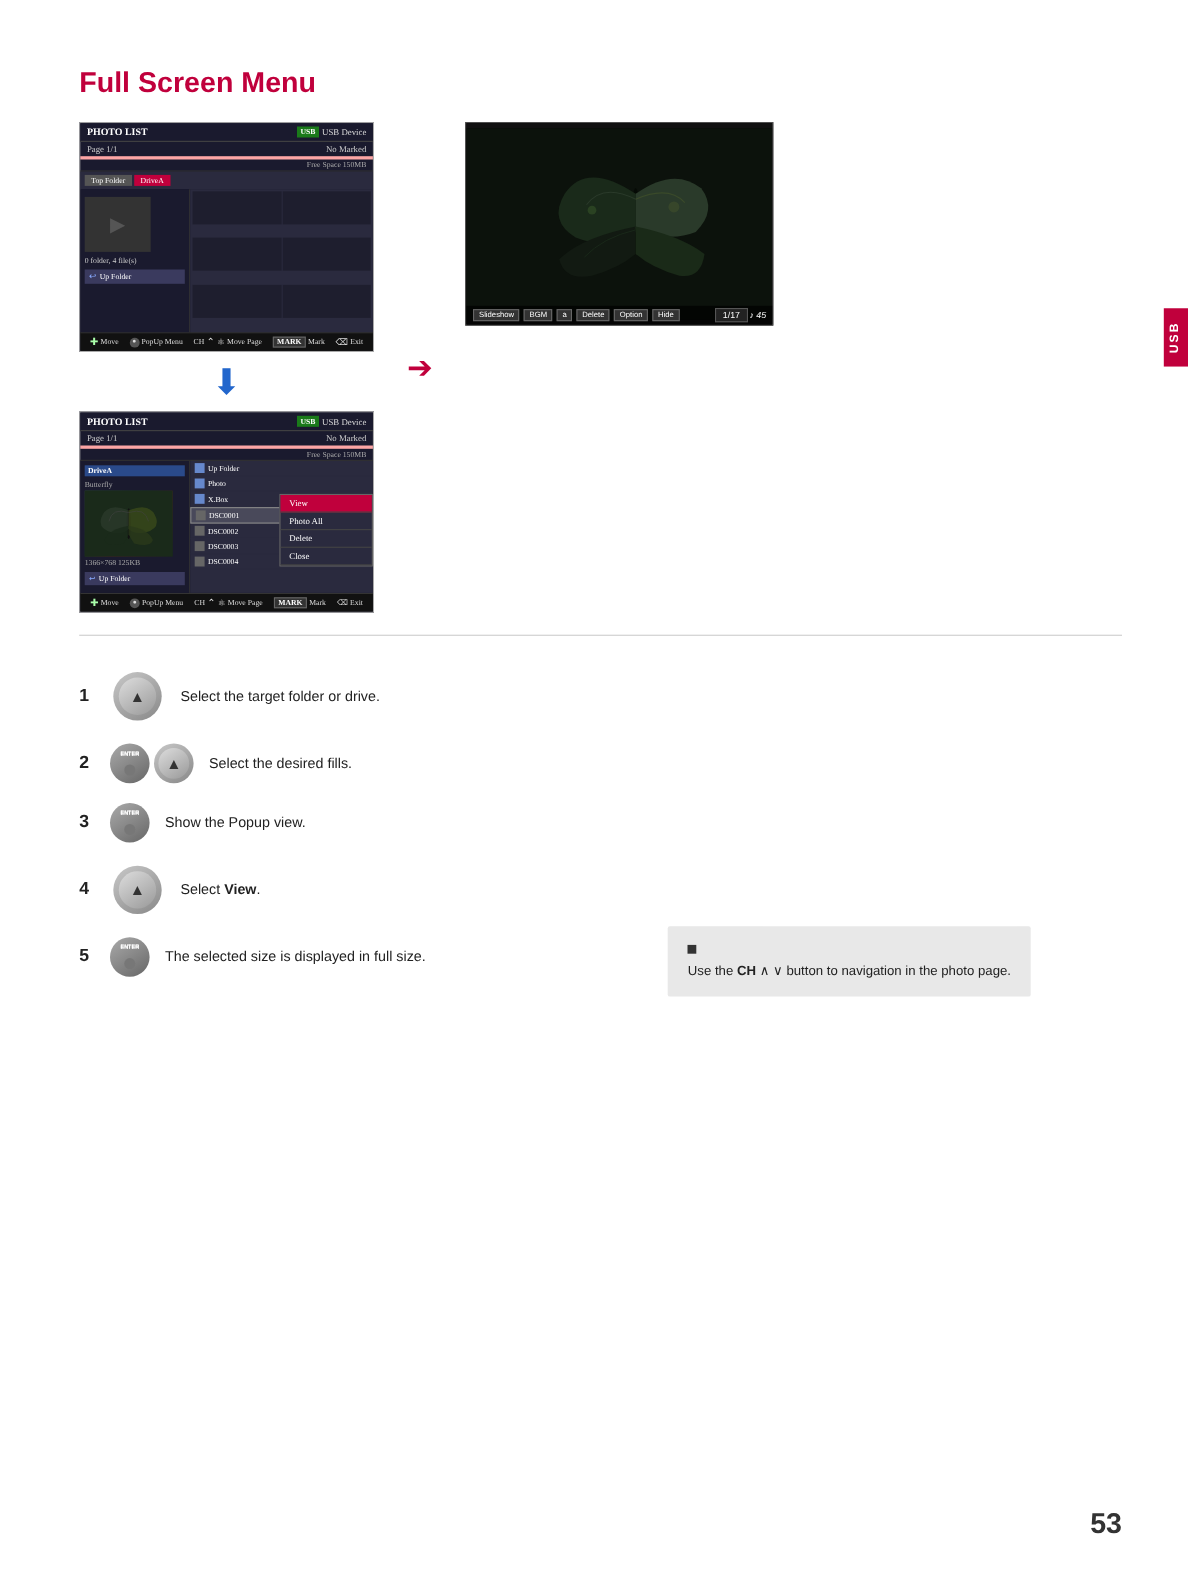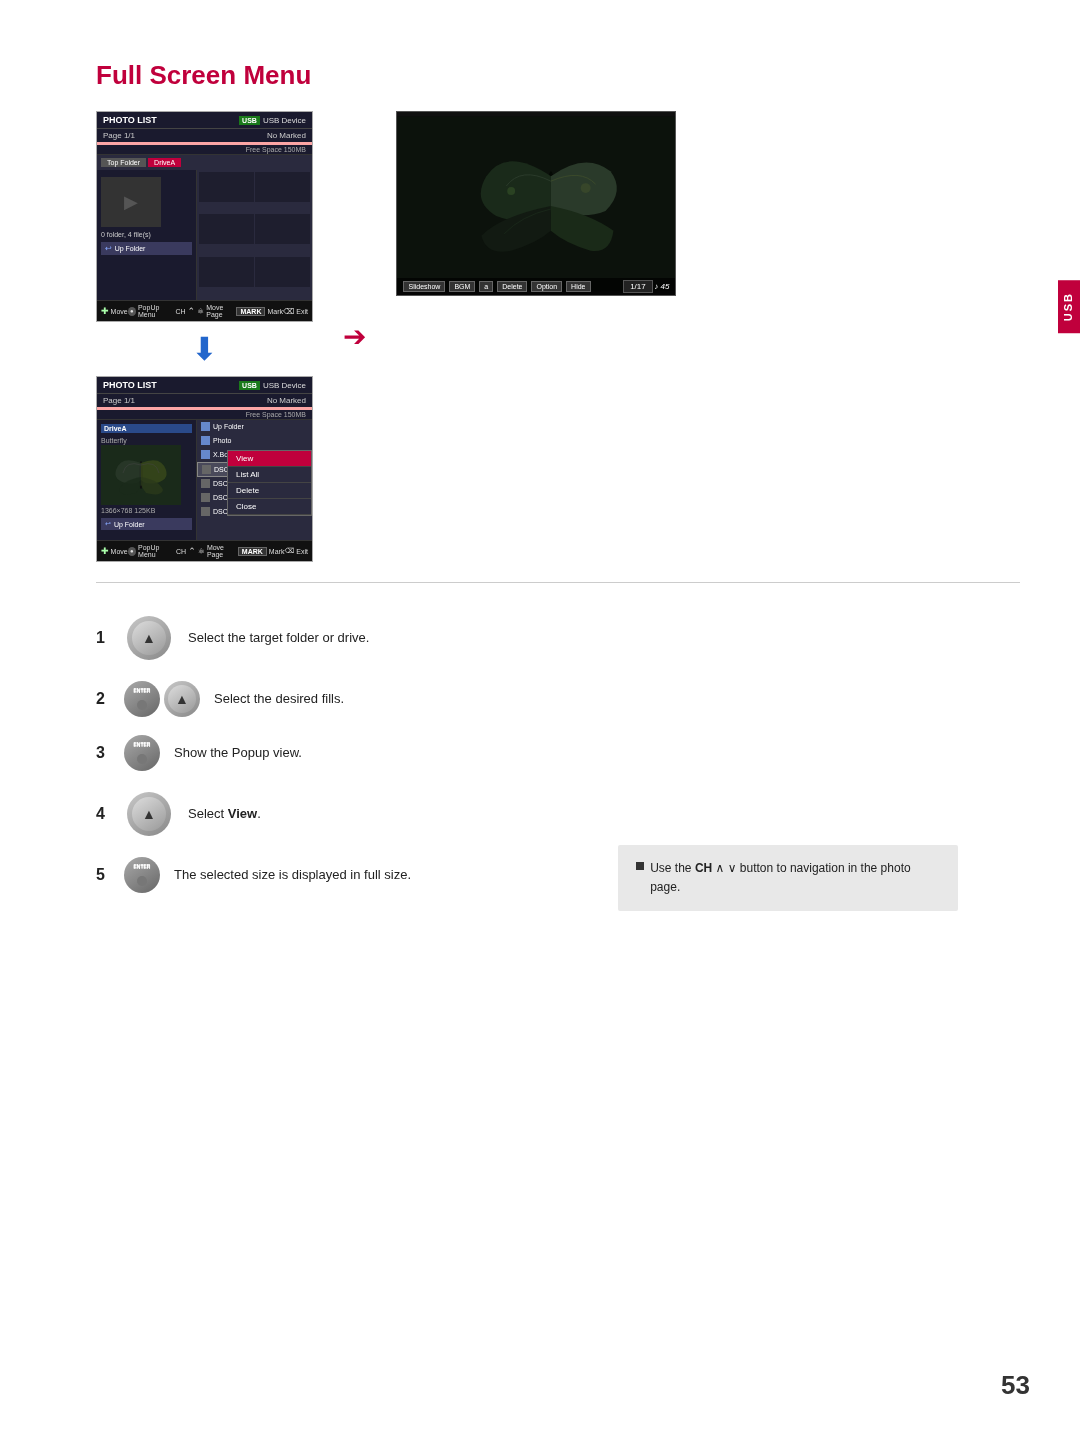"Full Screen Menu" .main-content { padding: 60px 60px 60px 96px -> 60px 60px 60px 72px }
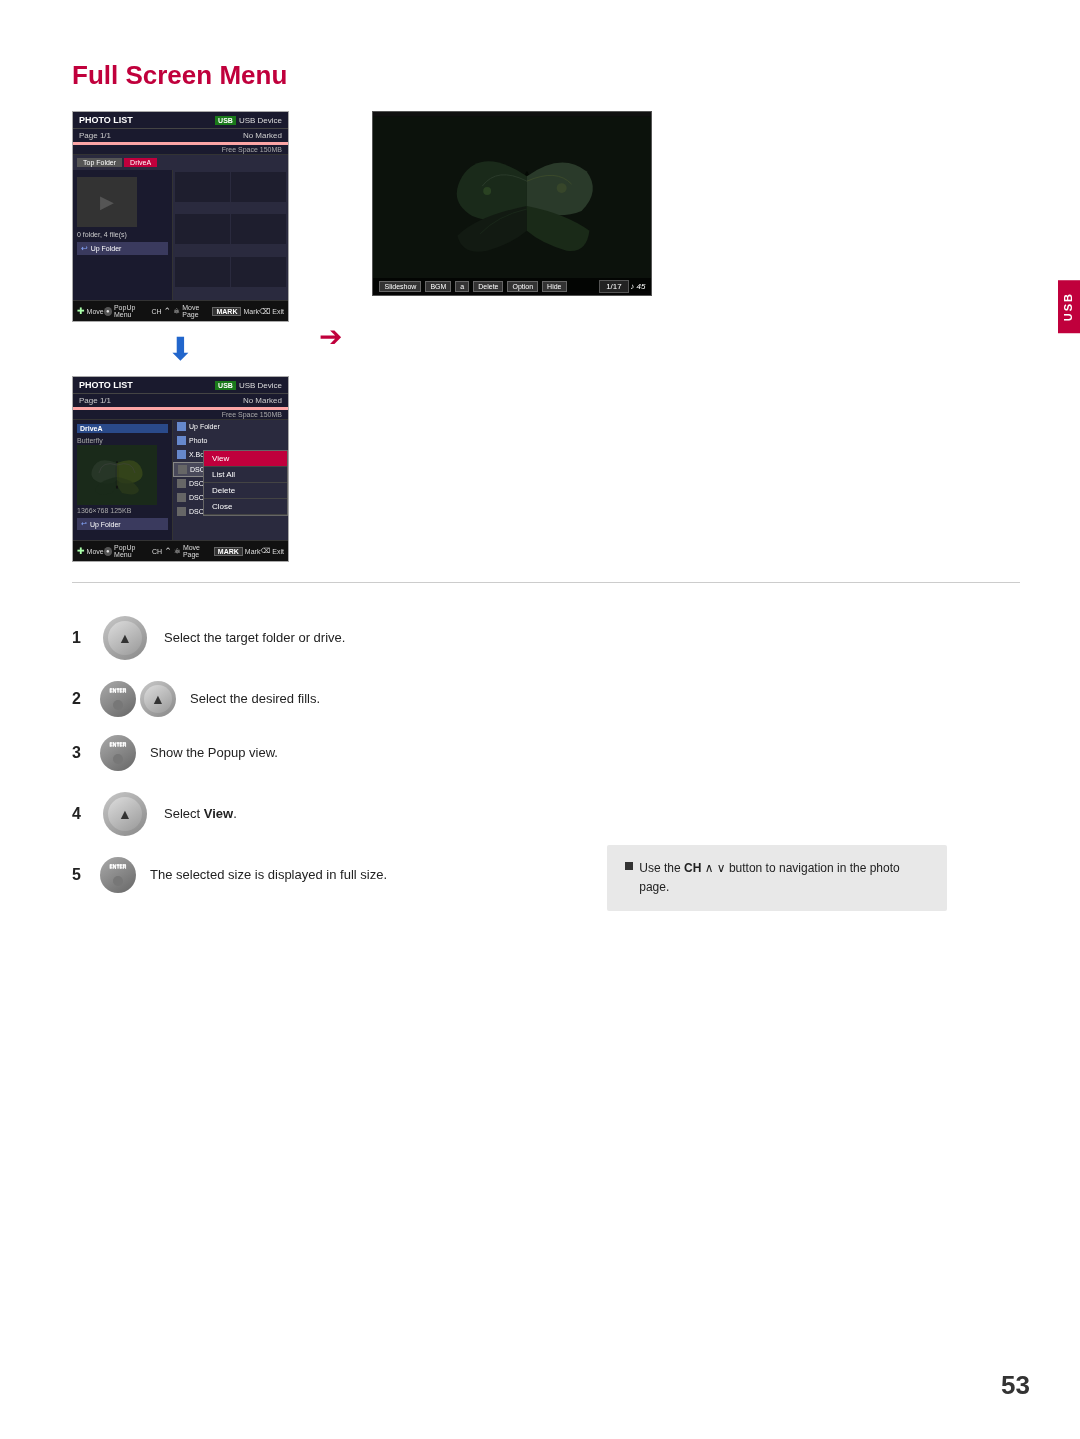"PHOTO LIST" .photo-list-ui { font-family: none -> Liberation Serif, serif; width: 217px -> 268px }
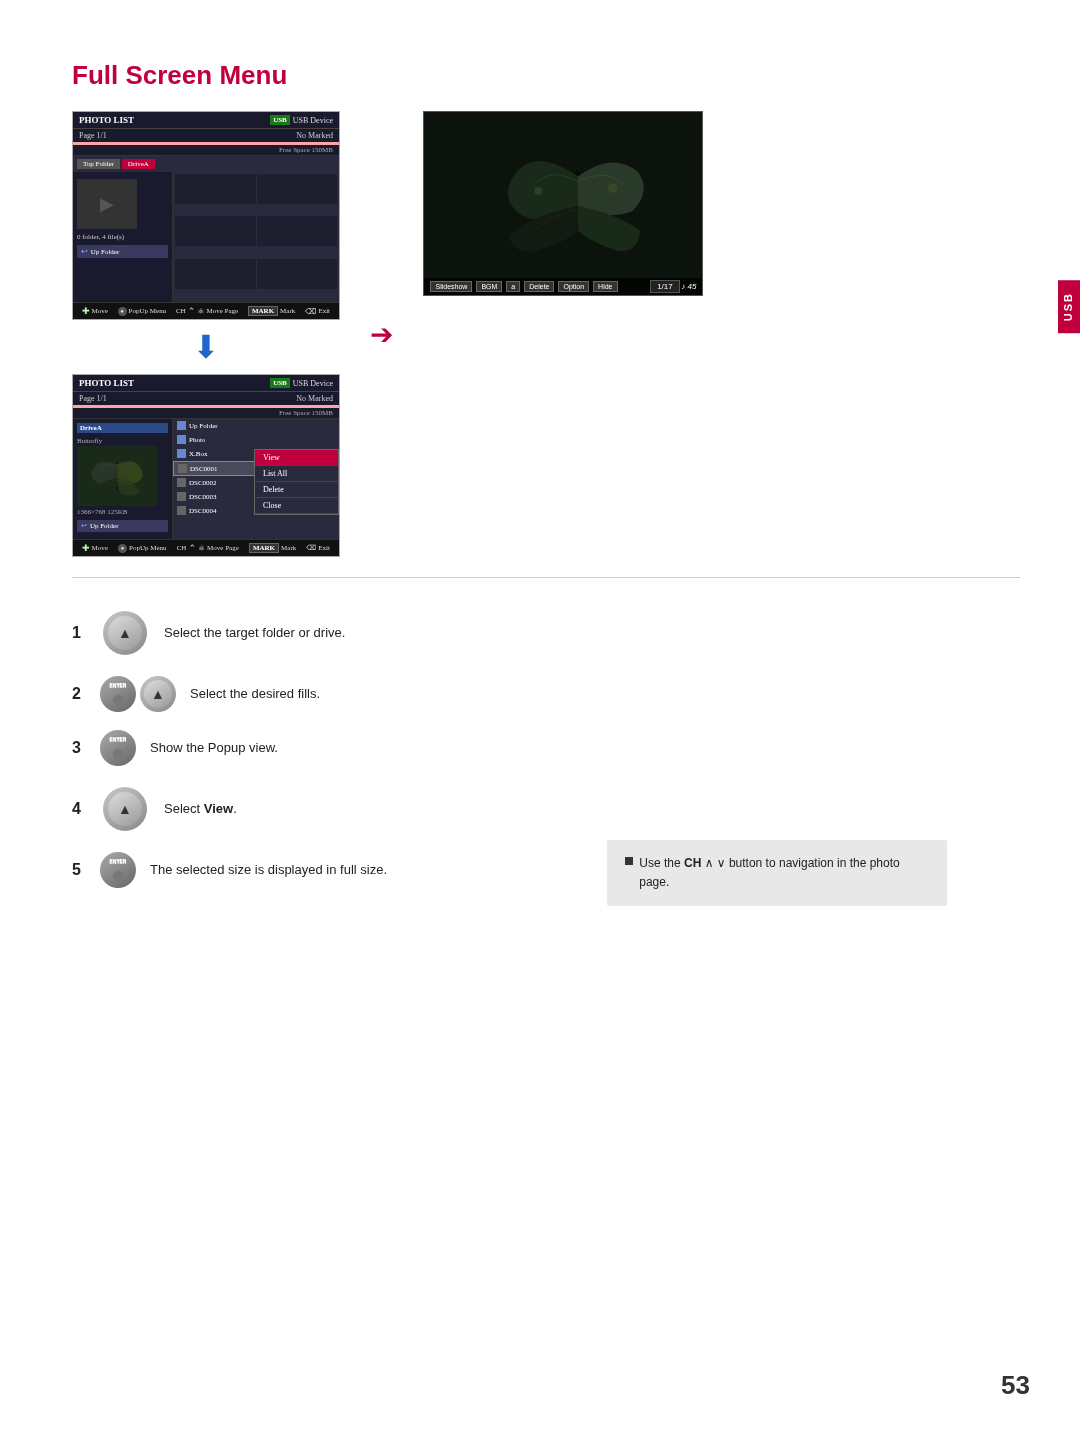"List All" div.popup-menu-item { text: List -> Photo }
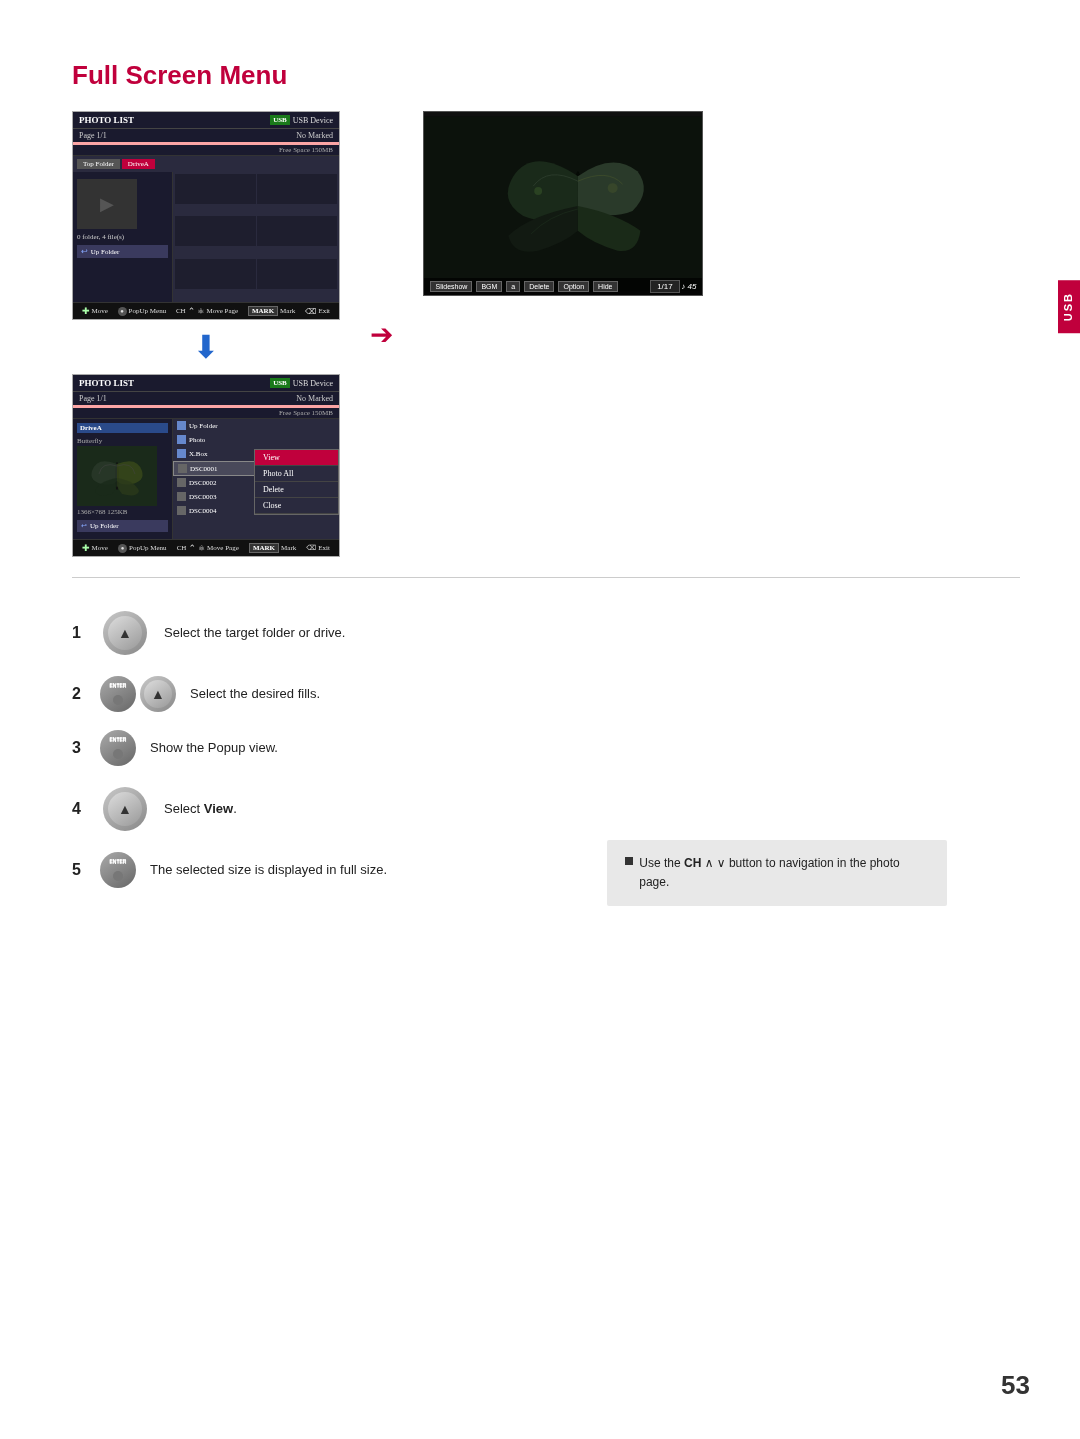"Use the CH ∧ ∨" .note-box .note-bullet { flex-direction: none -> column }
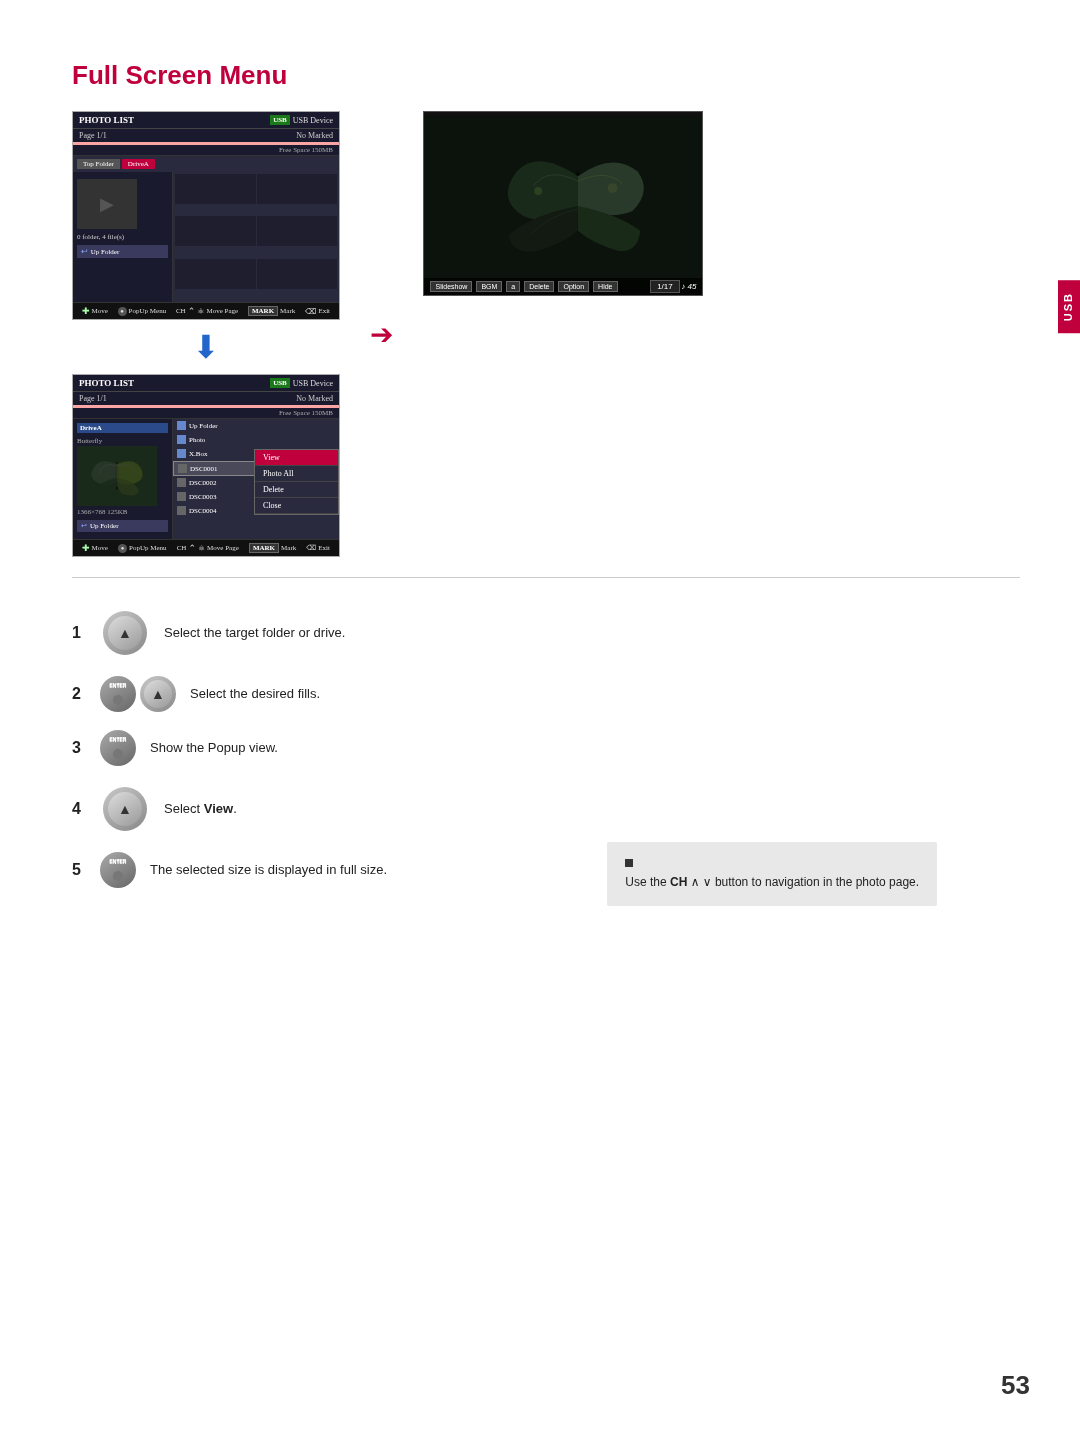"53" .page-number { right: 50px -> 60px }
